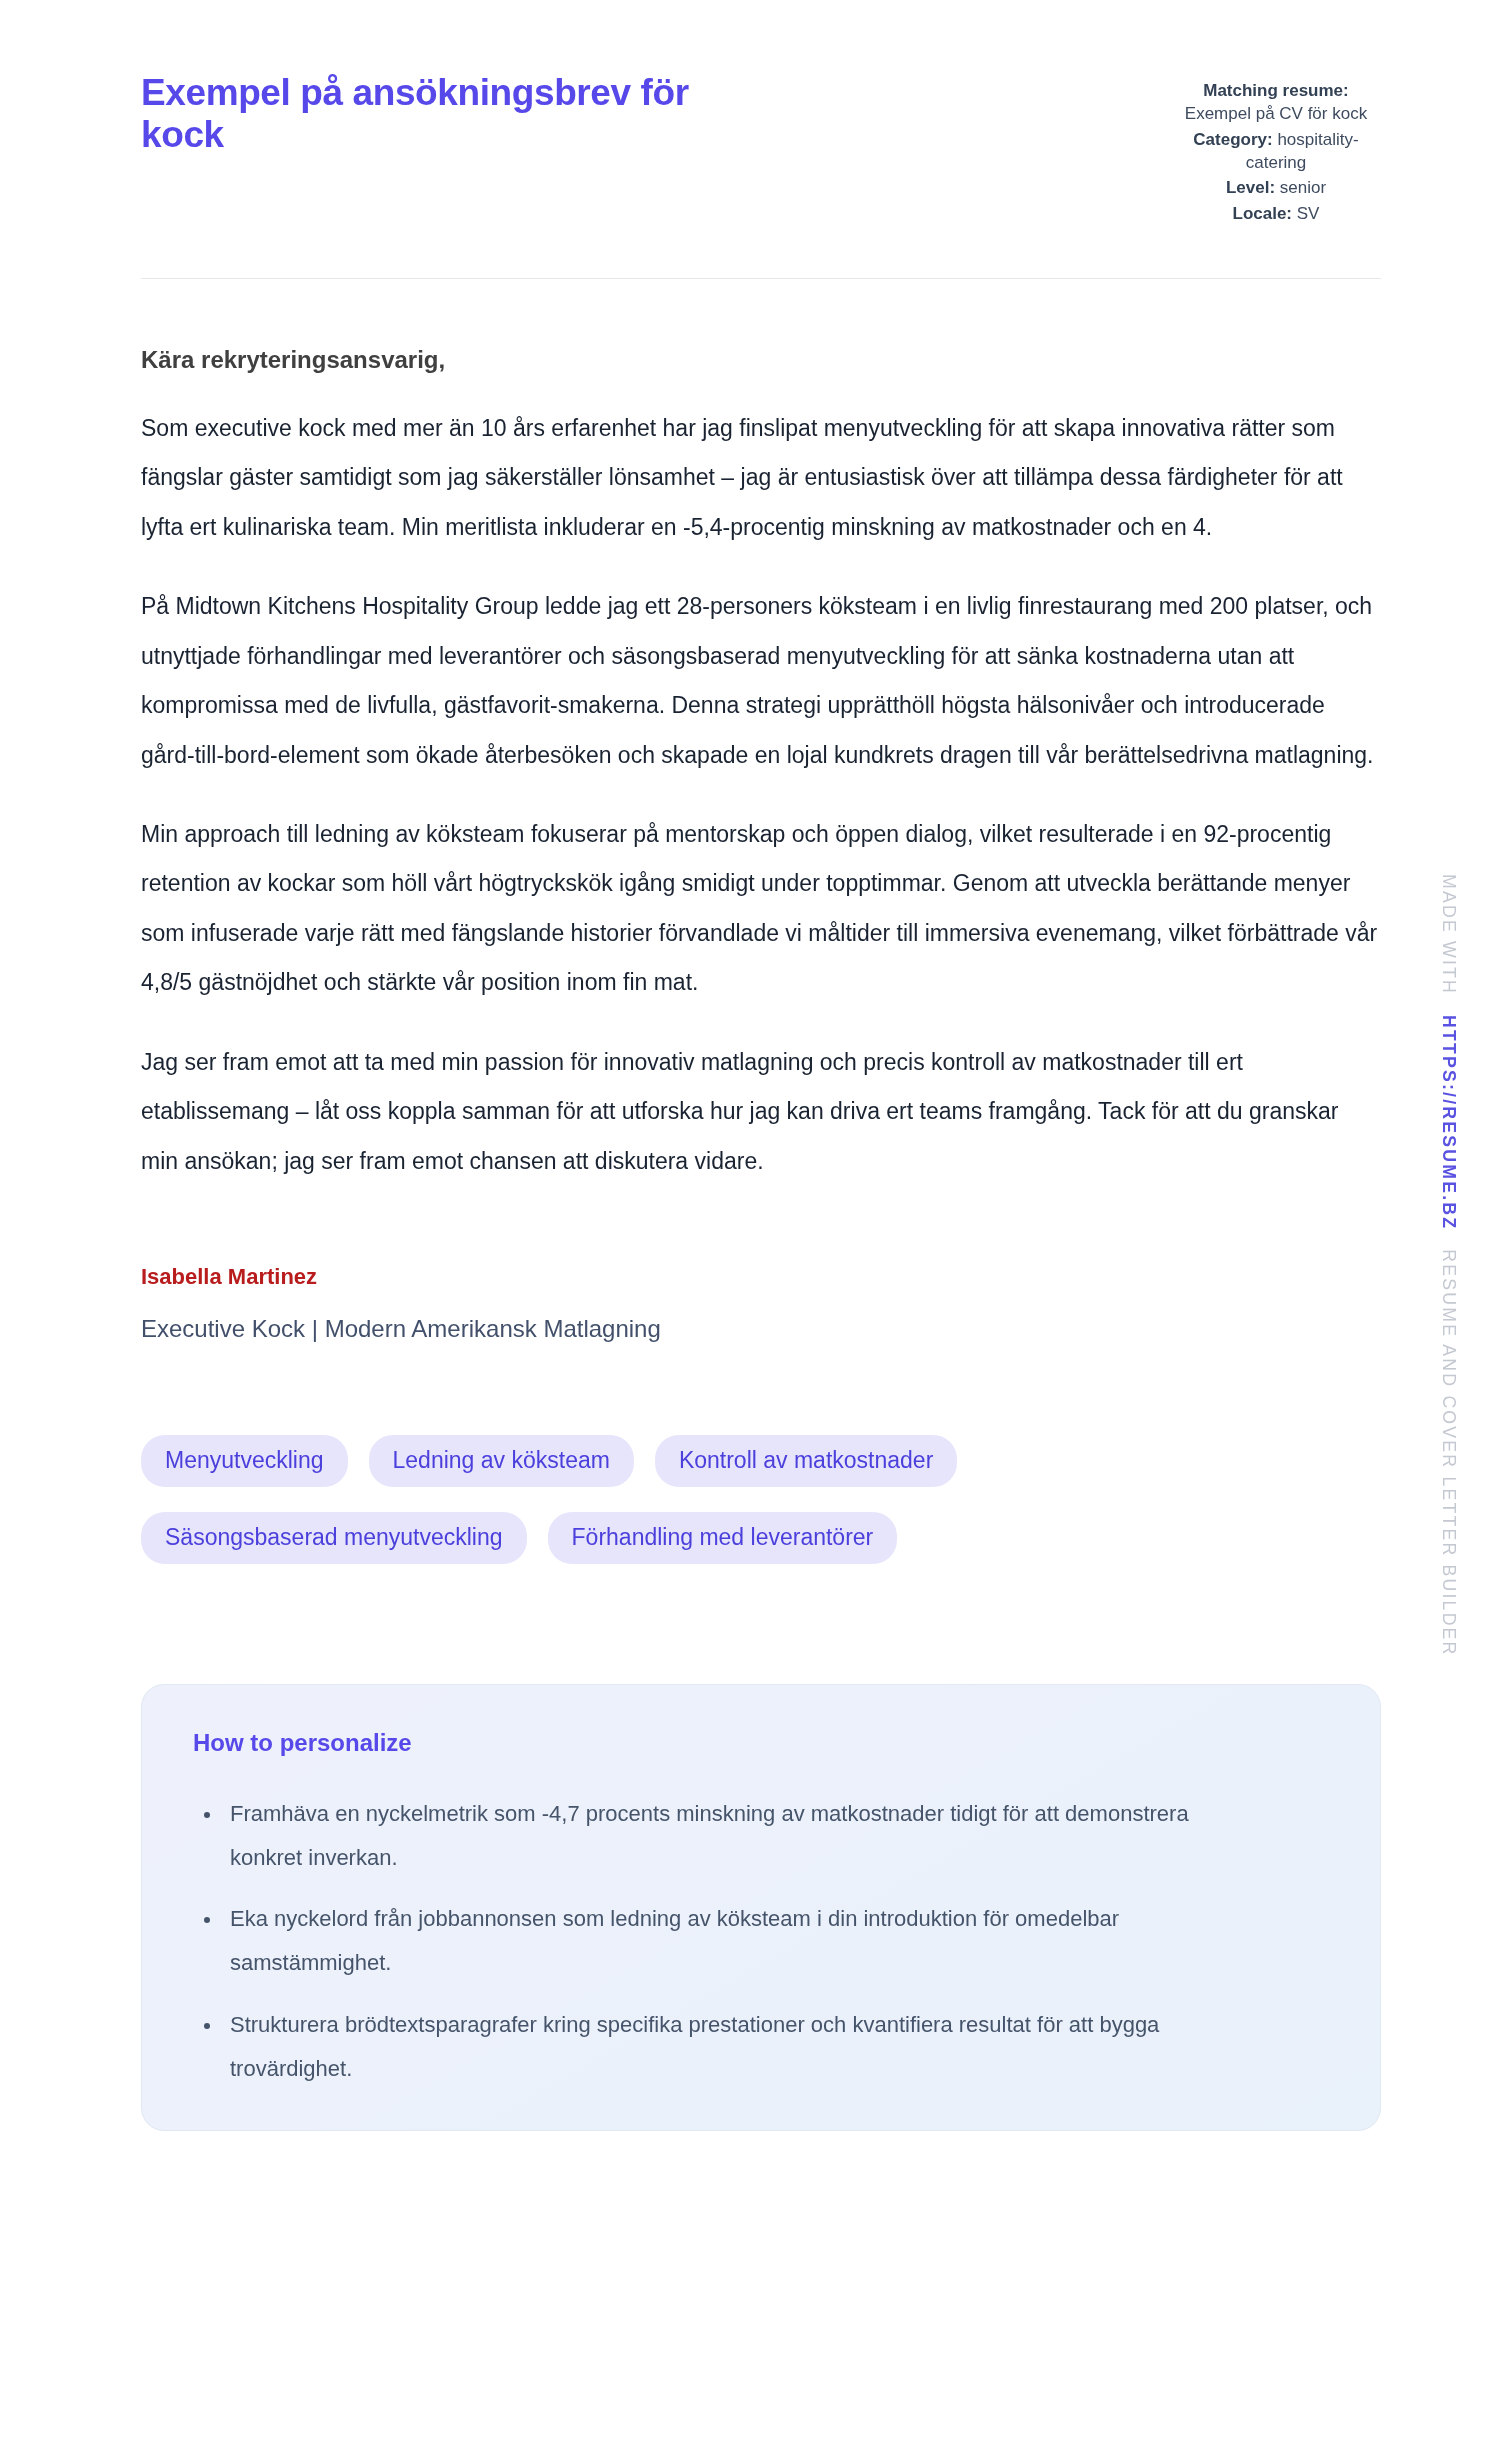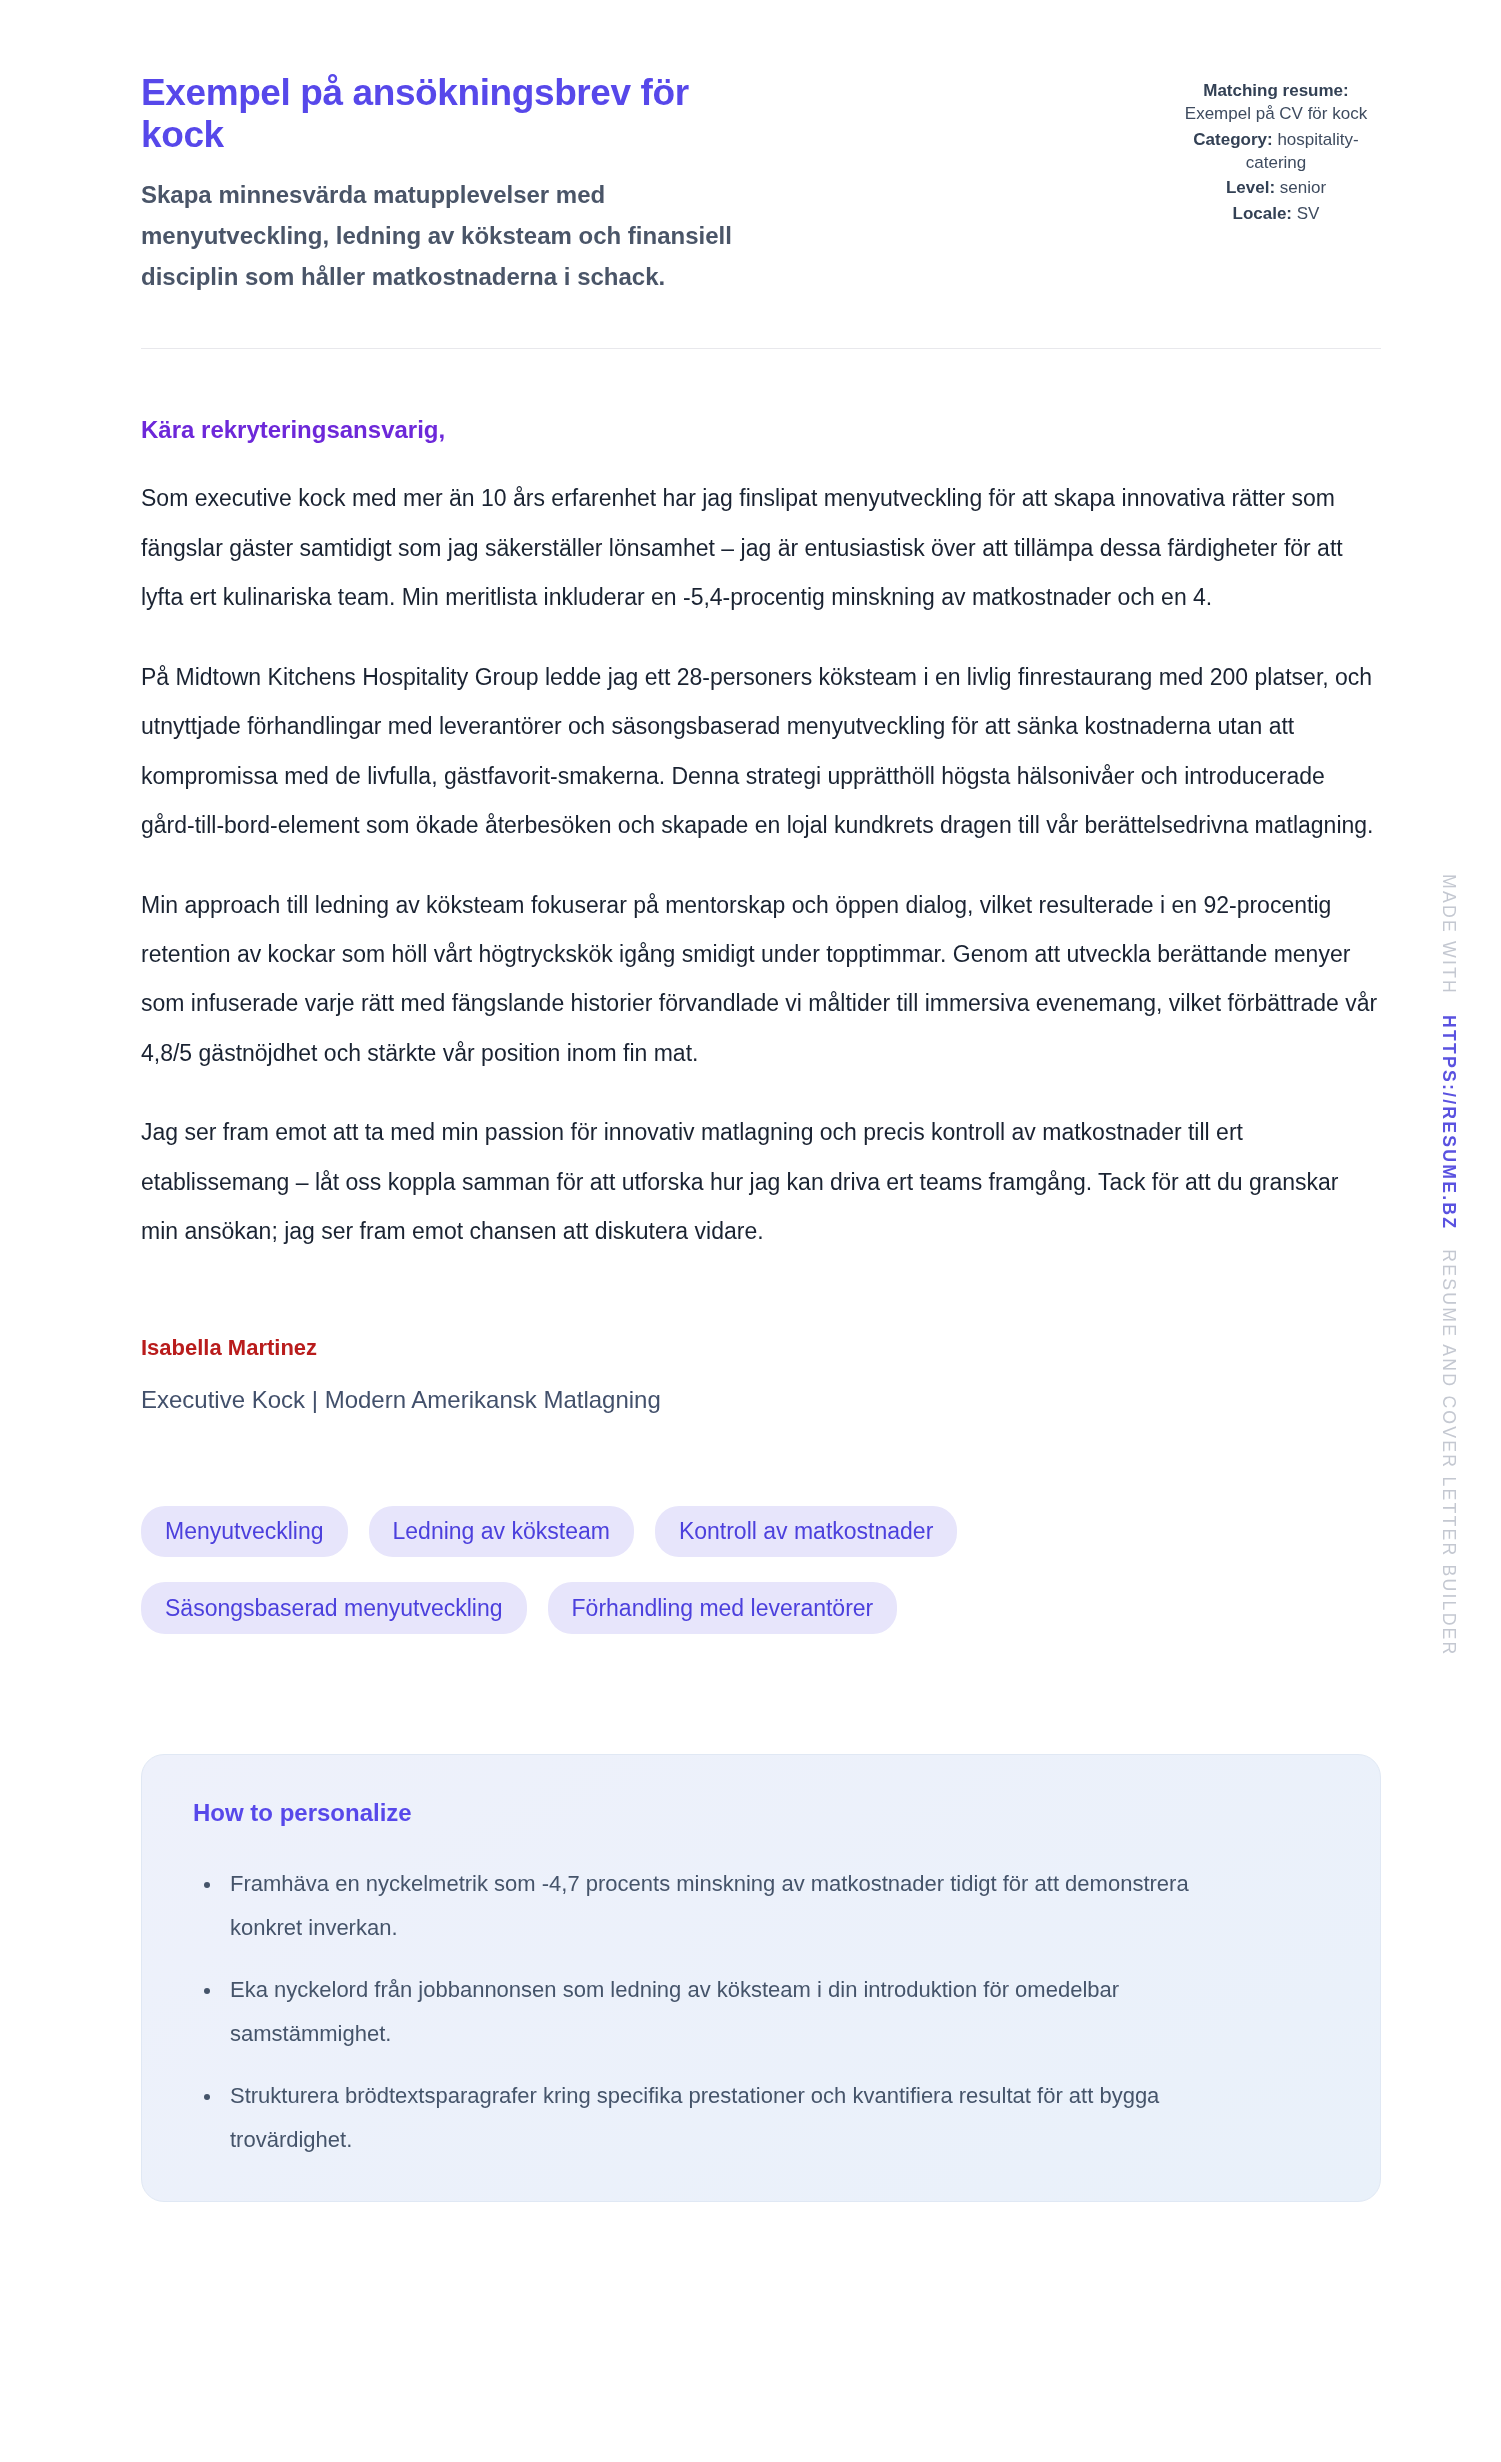"Skapa minnesvärda matupplevelser med" div.page-subtitle { html: <div>Skapa minnesvärda matupplevelser med menyutveckling, ledning av köksteam och finansiell disciplin som håller matkostnaderna i schack.</div> -> none }
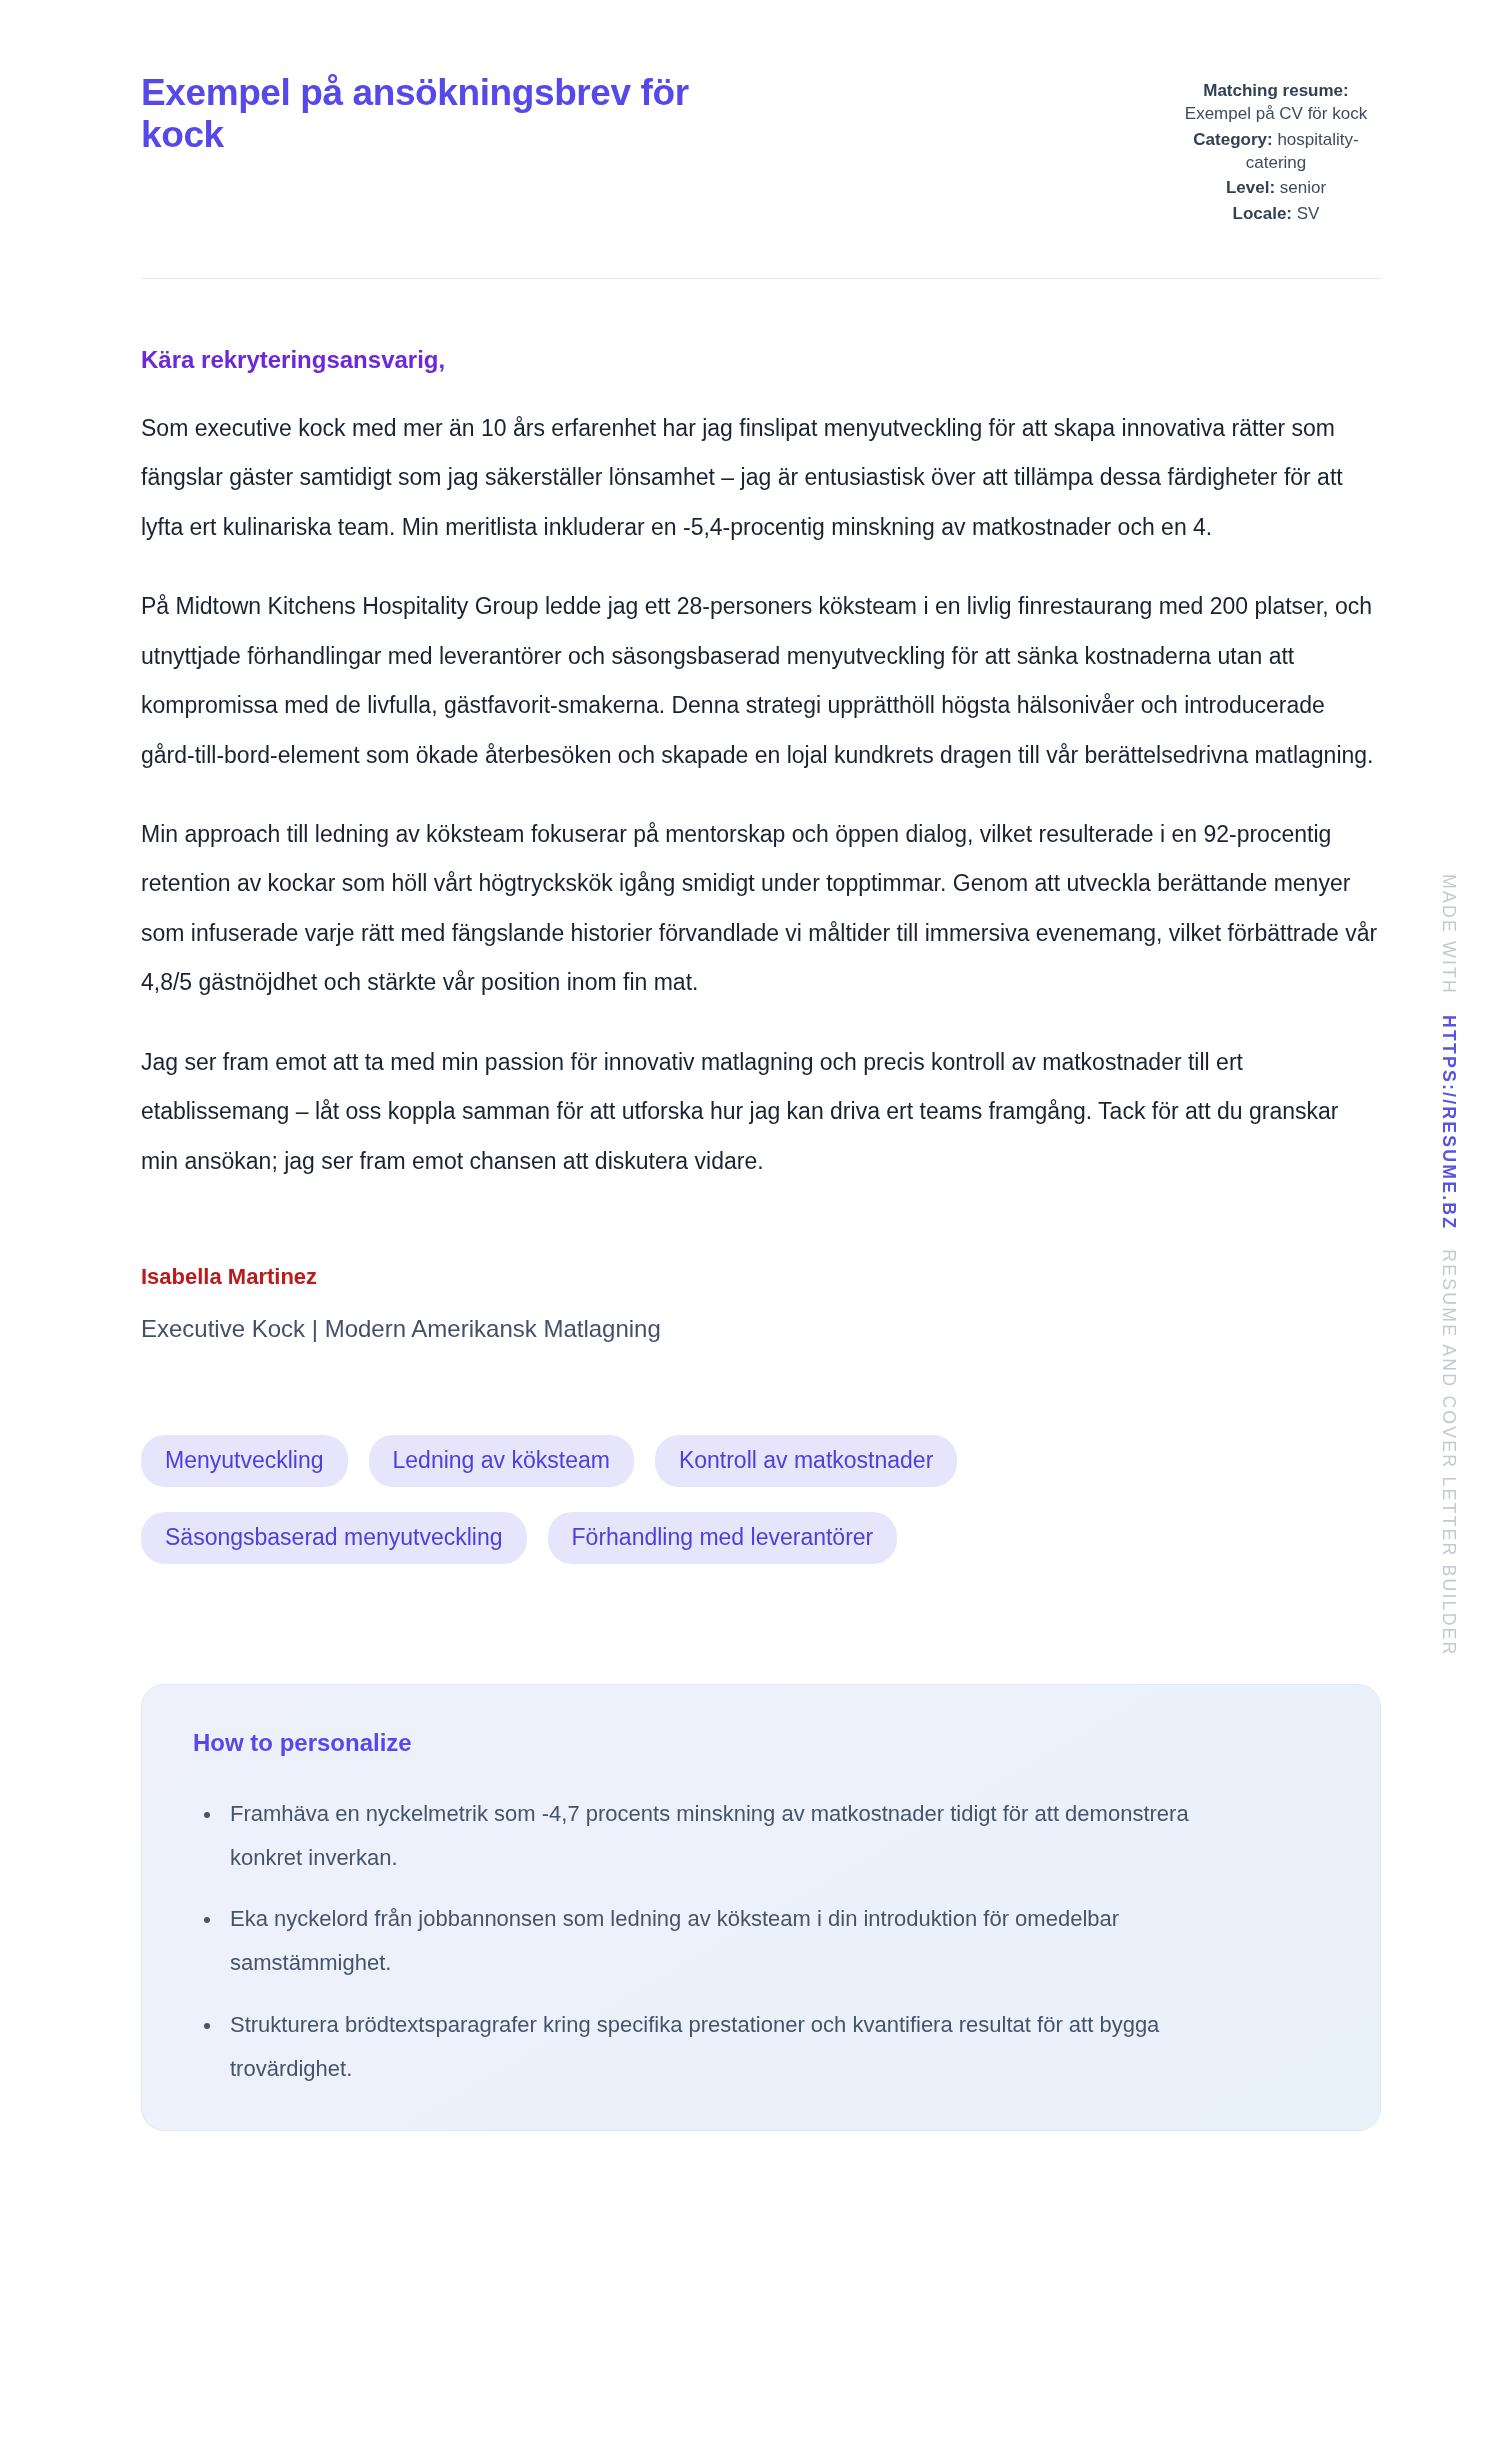"Kära rekryteringsansvarig," .letter-greeting { color: #6d28d9 -> #404040 }
